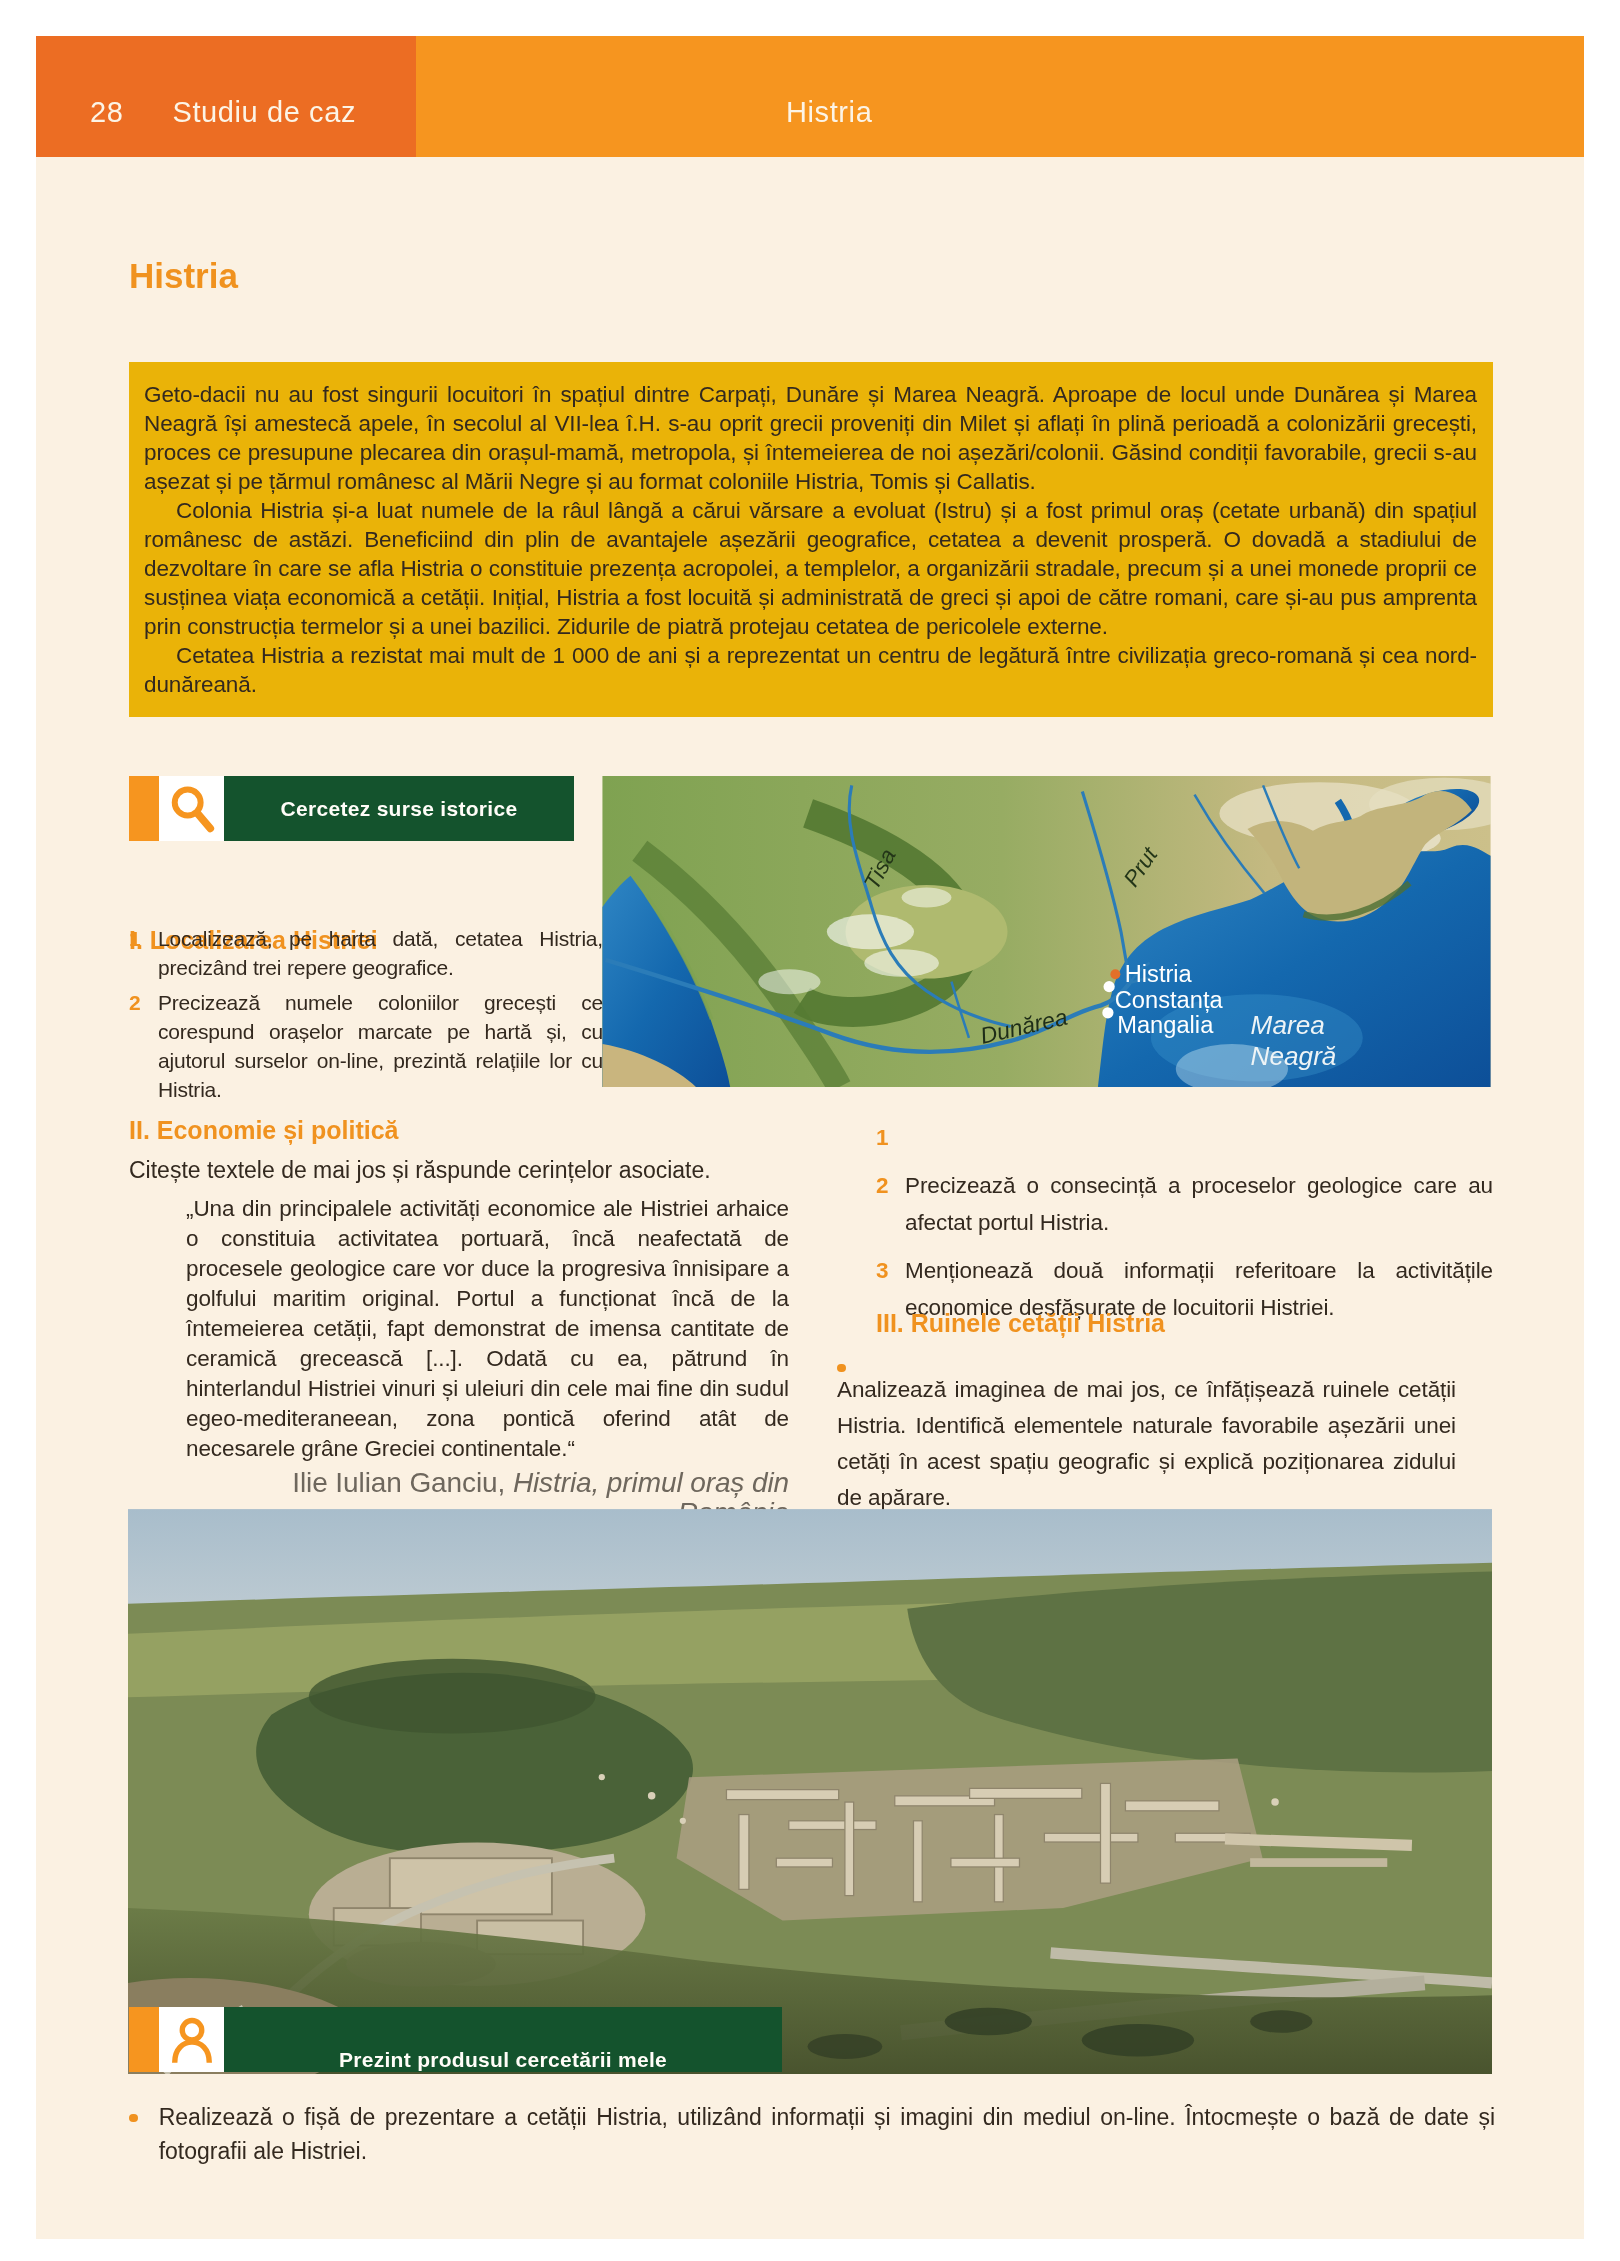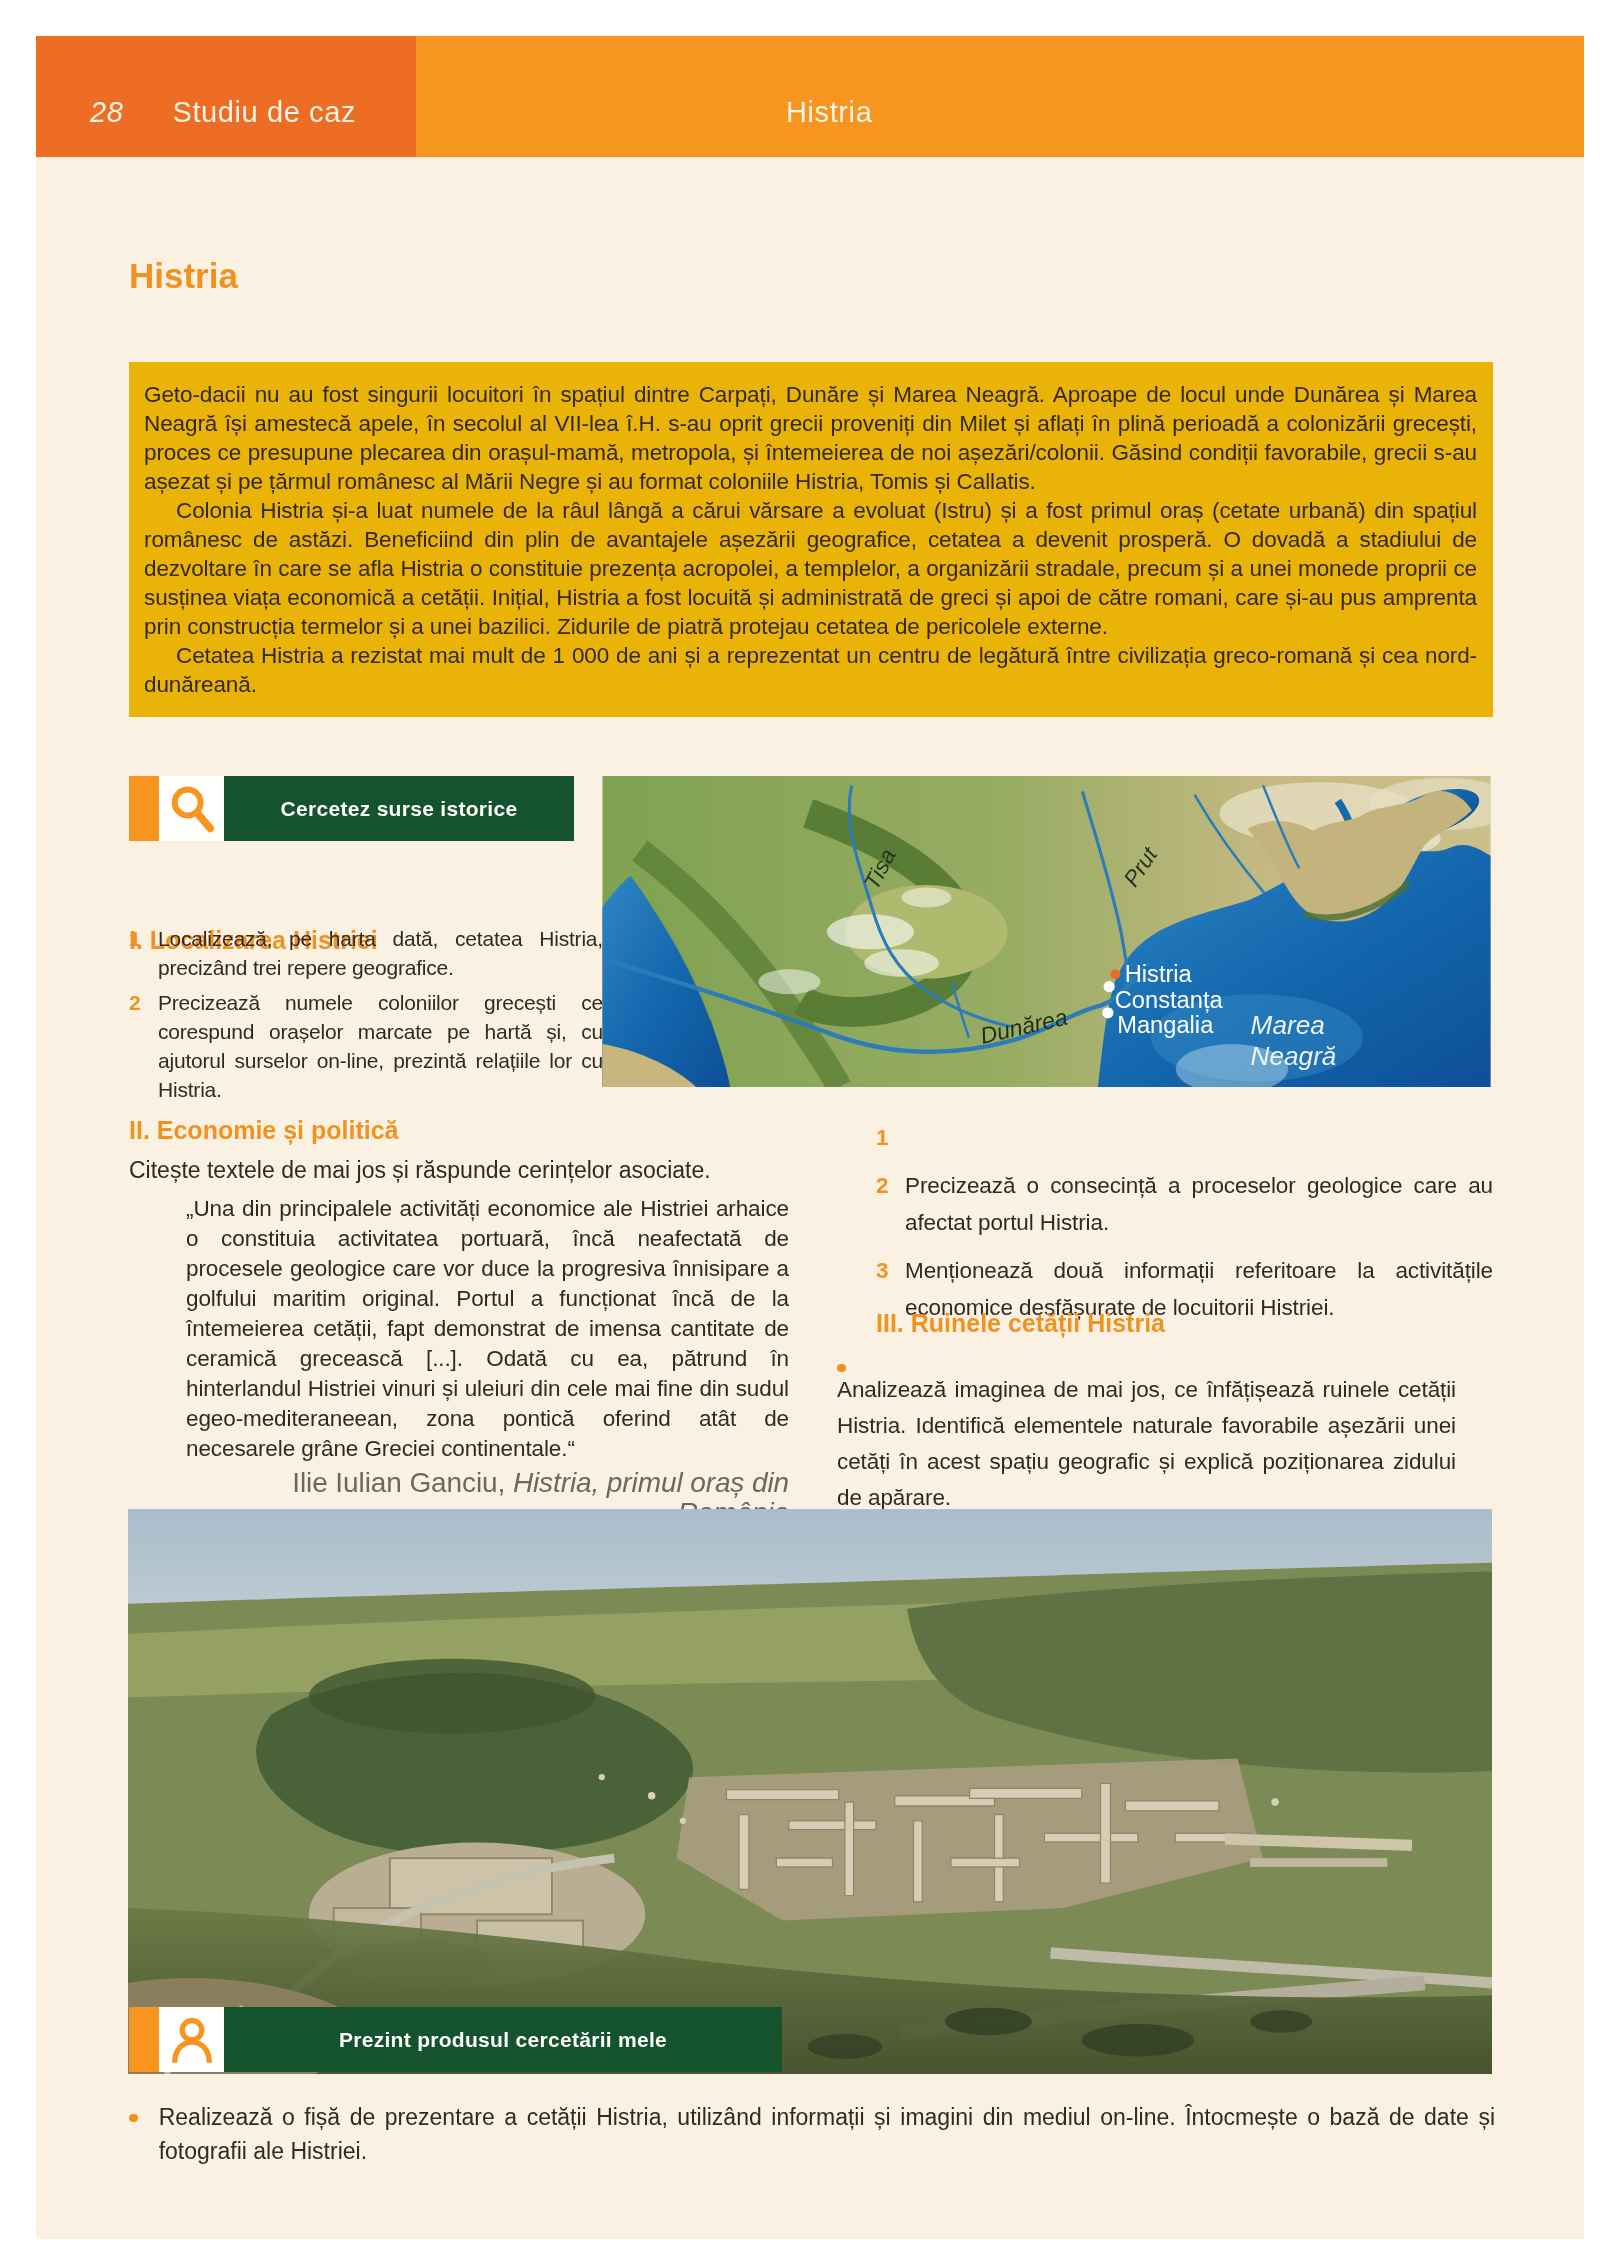"28" .hdr .pagenum { font-style: italic -> none }
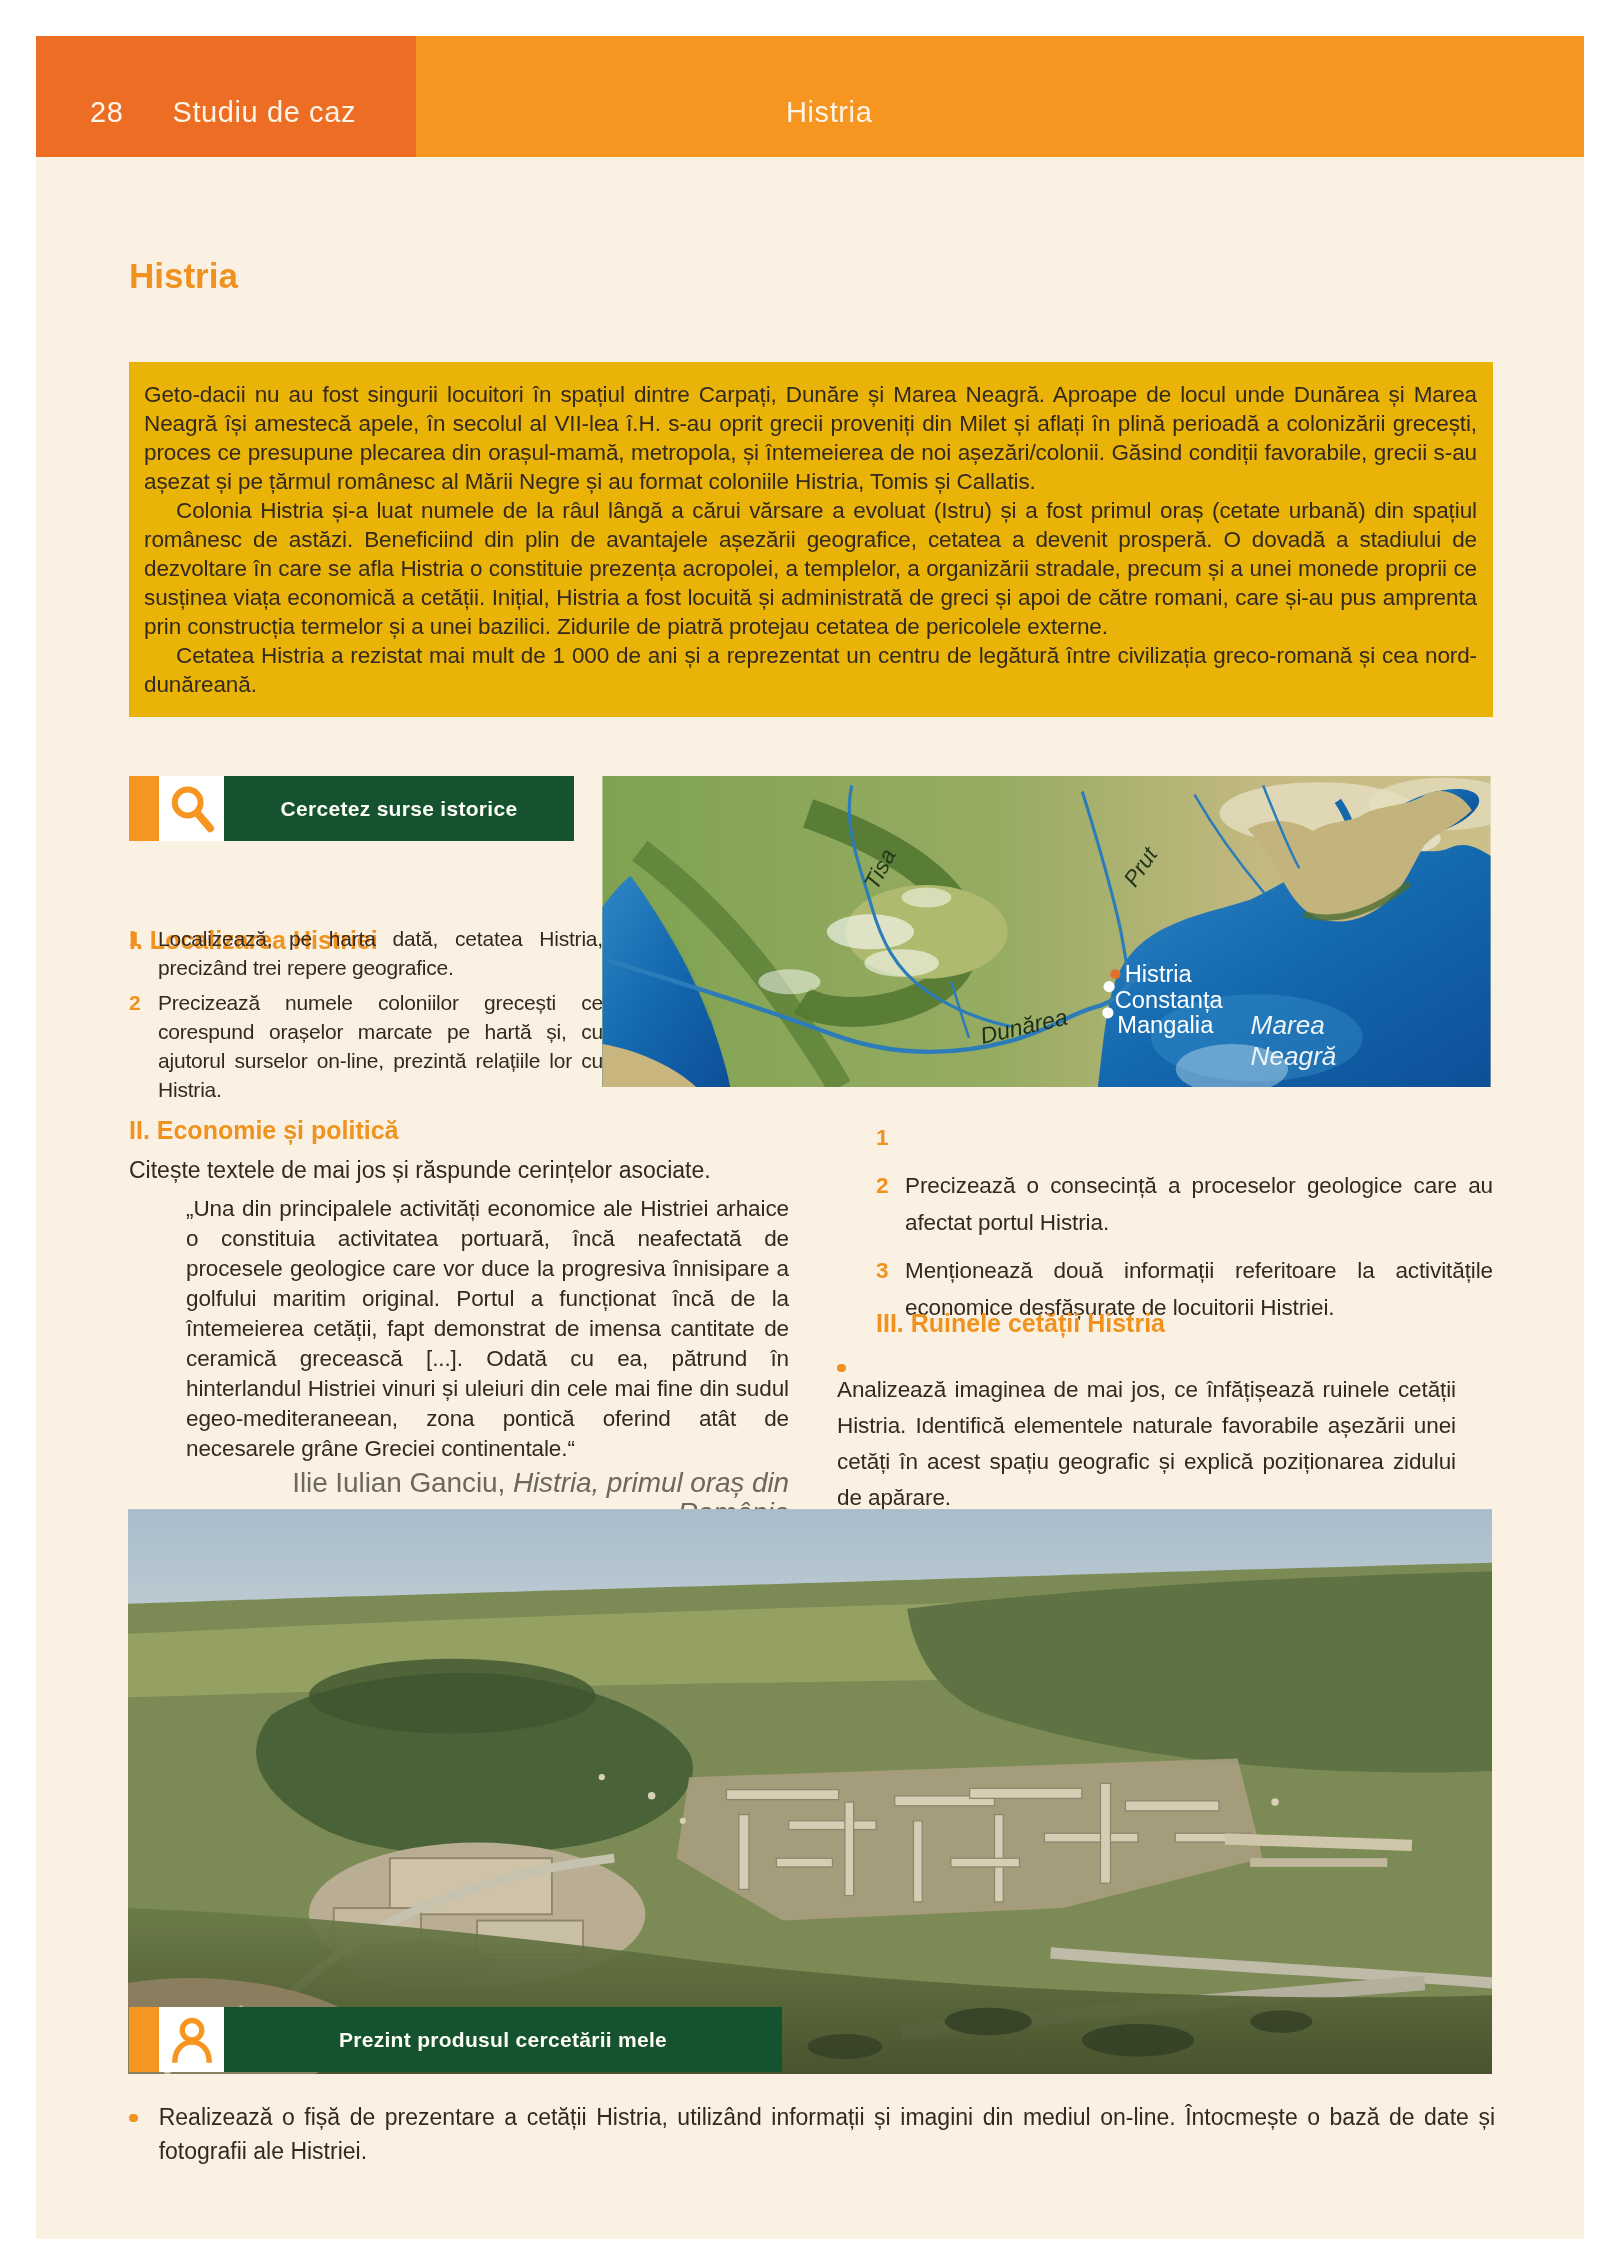"Prezint produsul cercetării mele" .banner-present .strip { align-items: none -> flex-end }
